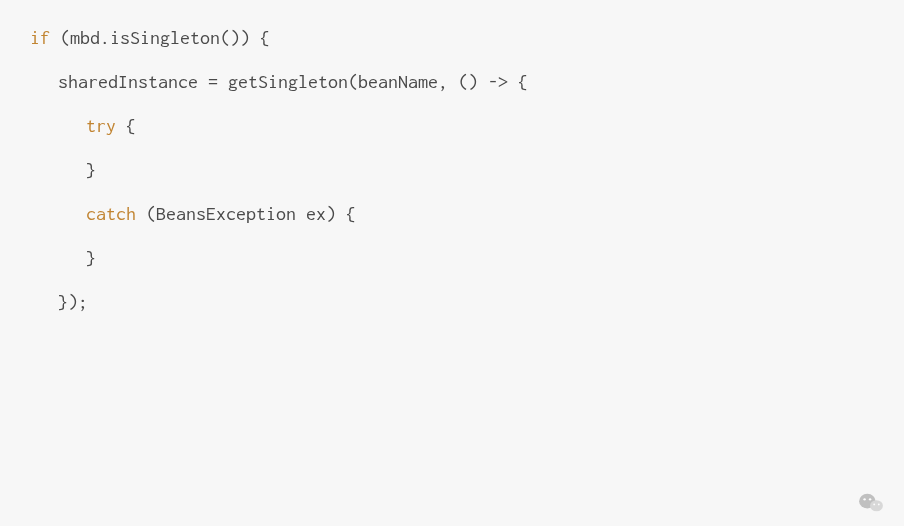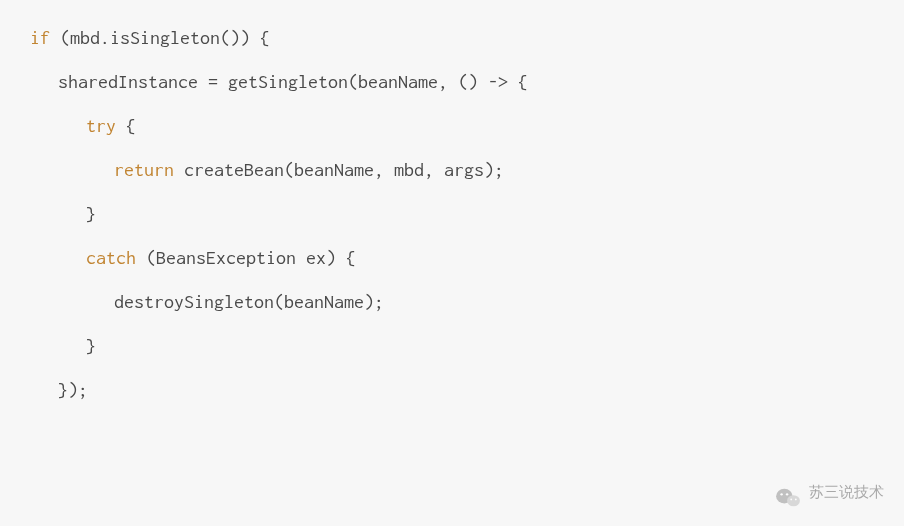"return createBean(beanName, mbd, args);" div.line { html: <div><span>return</span><span> createBean(beanName, mbd, args);</span></div> -> none }
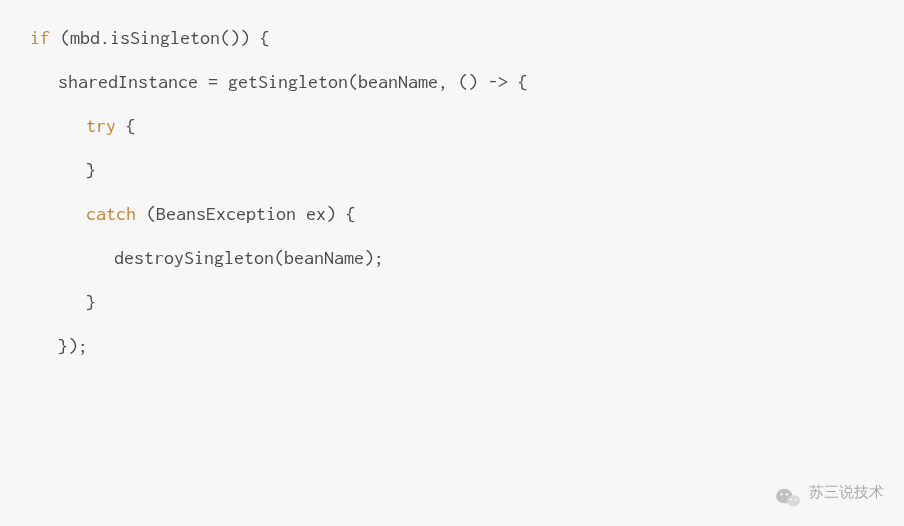"destroySingleton(beanName);" div.line { html: <div><span>destroySingleton(beanName);</span></div> -> none }
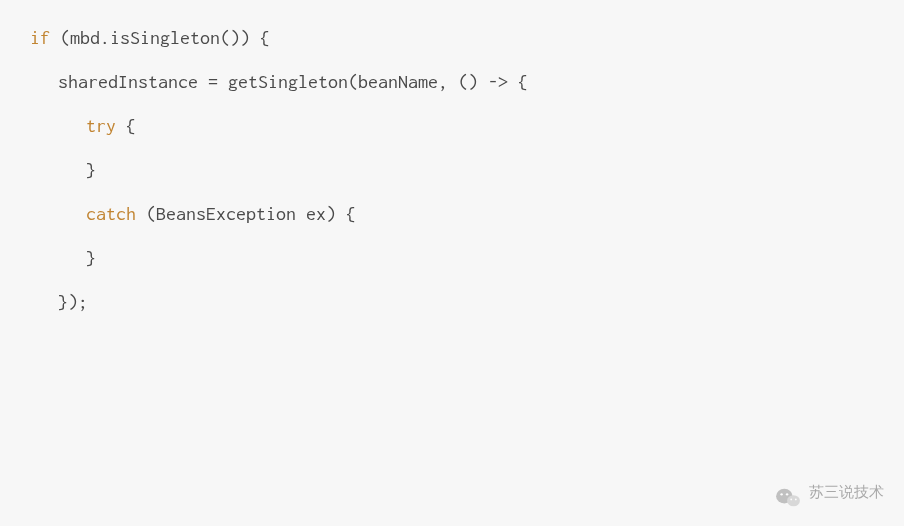"苏三说技术" span.watermark-text { html: <span>苏三说技术</span> -> none }
